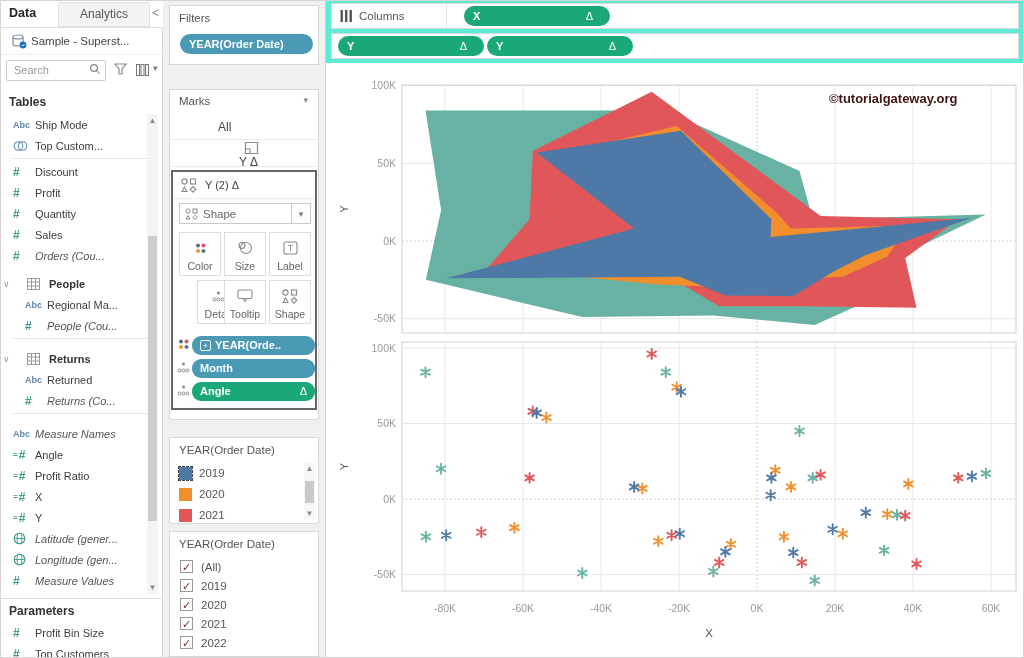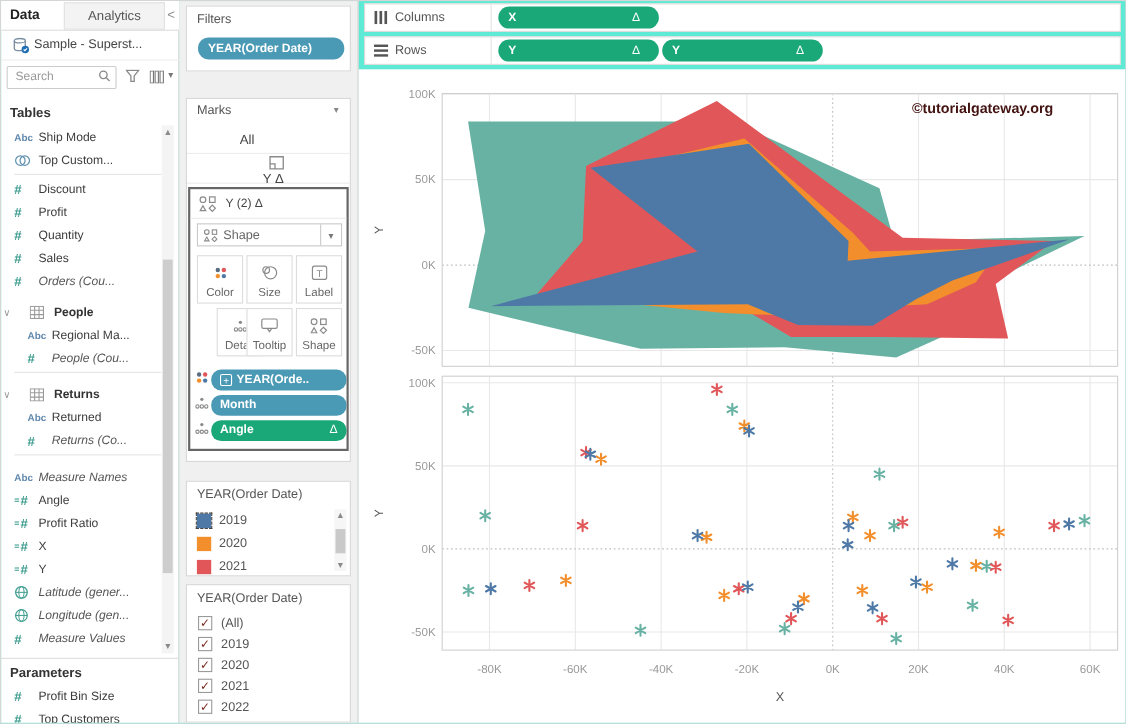"Columns" .shelf { gap: none -> 11px }
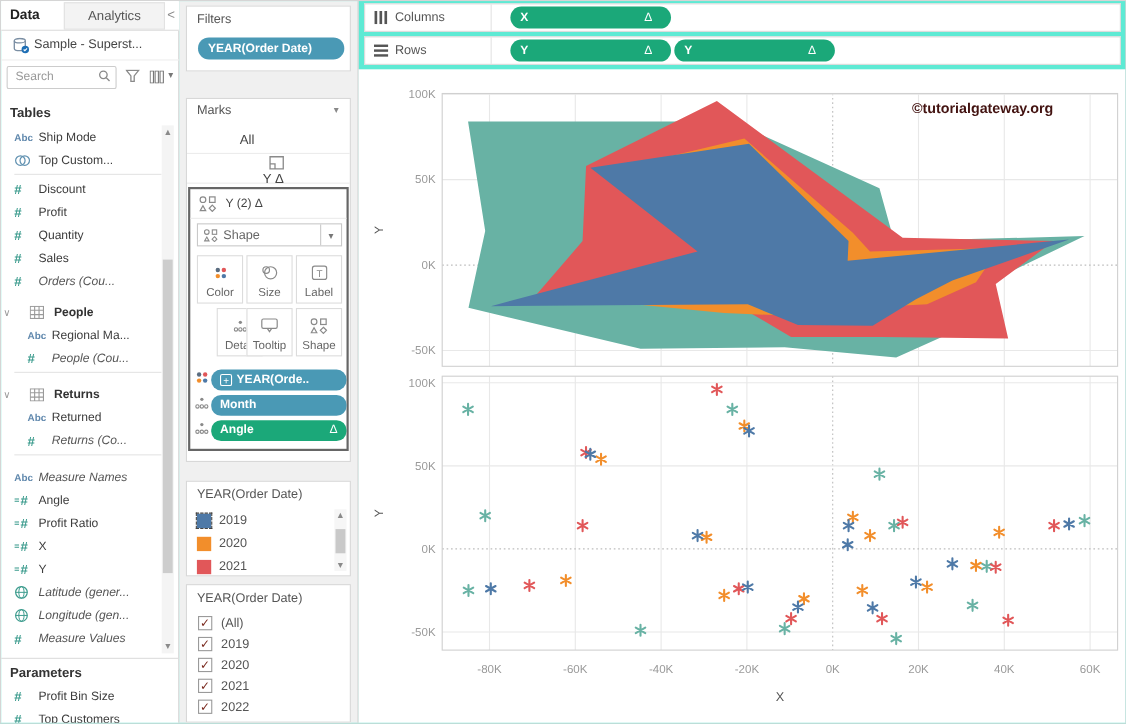"Rows" div.shelf-label-zone { html: <div> <span> <svg> <rect></rect> <rect></rect> <rect></rect> </svg> </span> <span>Rows</span> </div> -> none }
